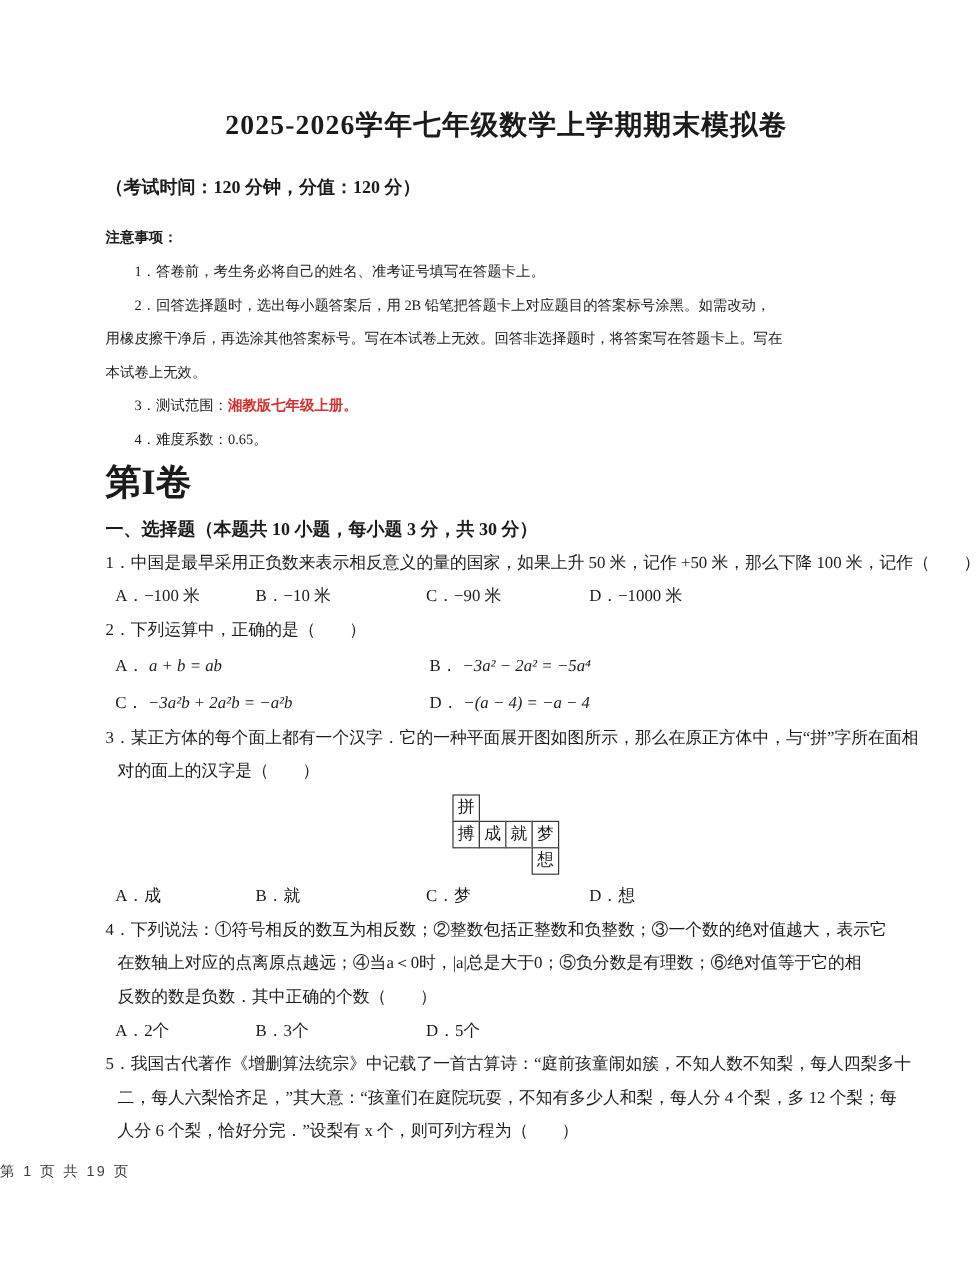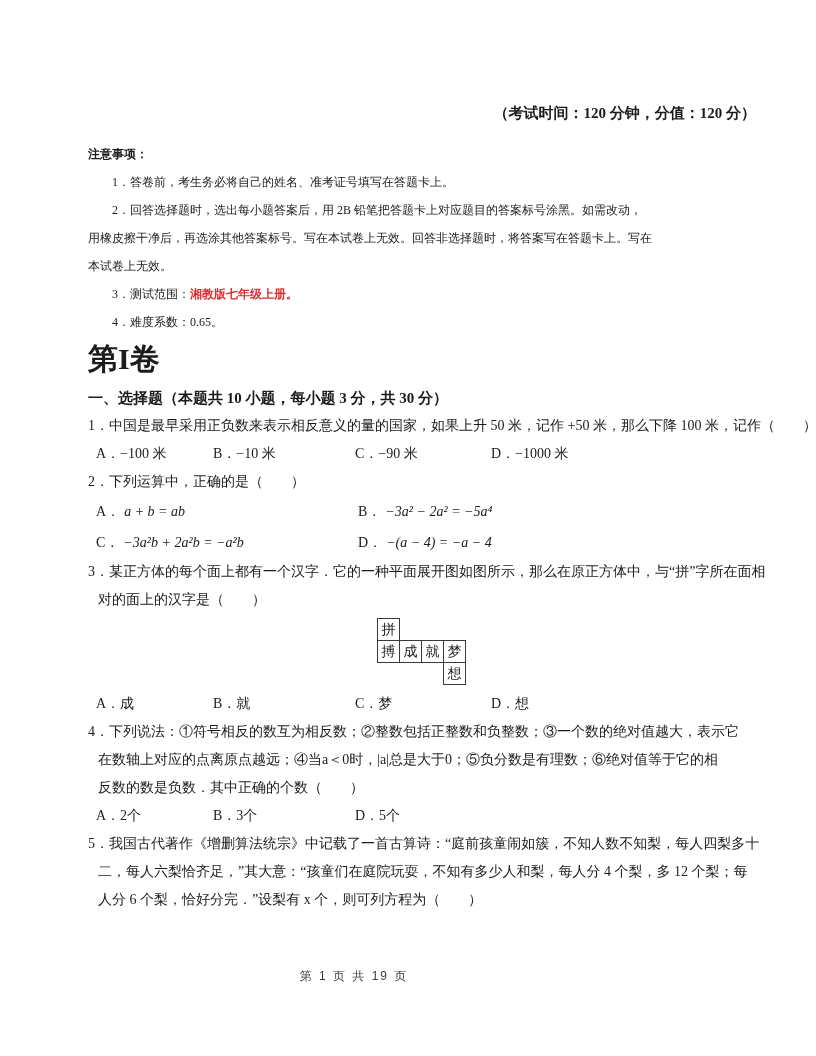"2025-2026学年七年级数学上学期期末模拟卷" div.title { html: none -> <div>2025-2026学年七年级数学上学期期末模拟卷</div> }
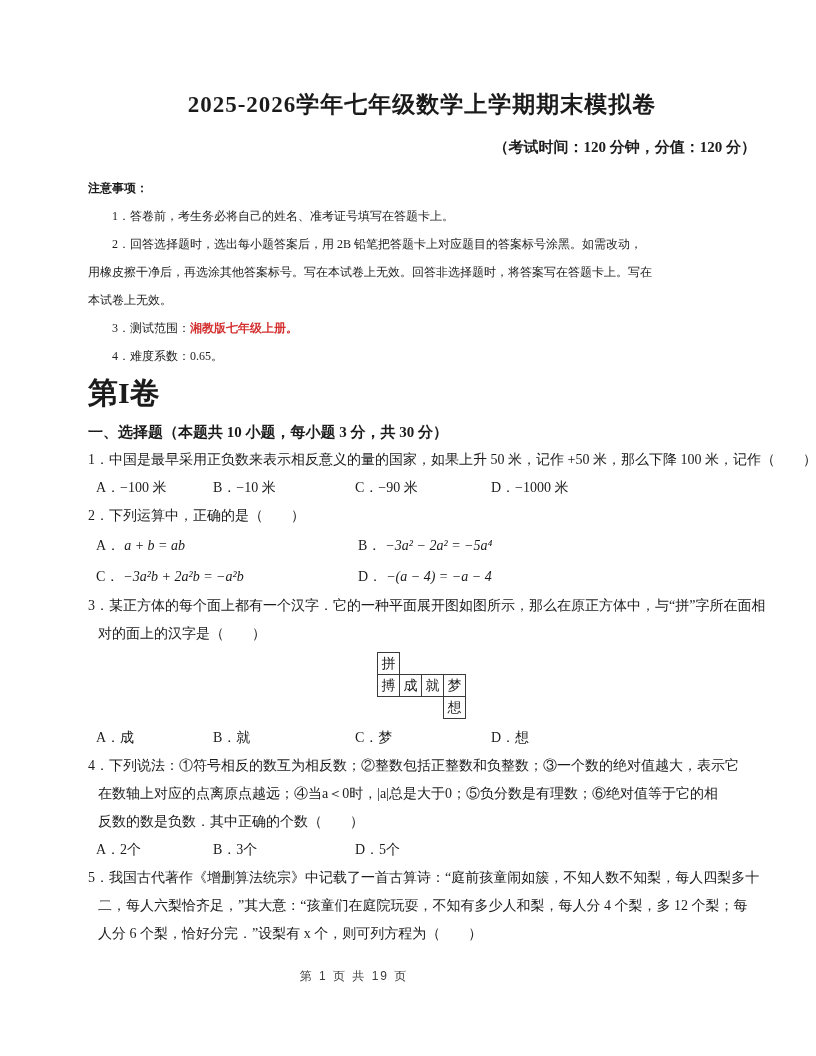"（考试时间：120 分钟，分值：120 分）" .subtitle { margin-top: 14px -> 24px; text-align: right -> left }
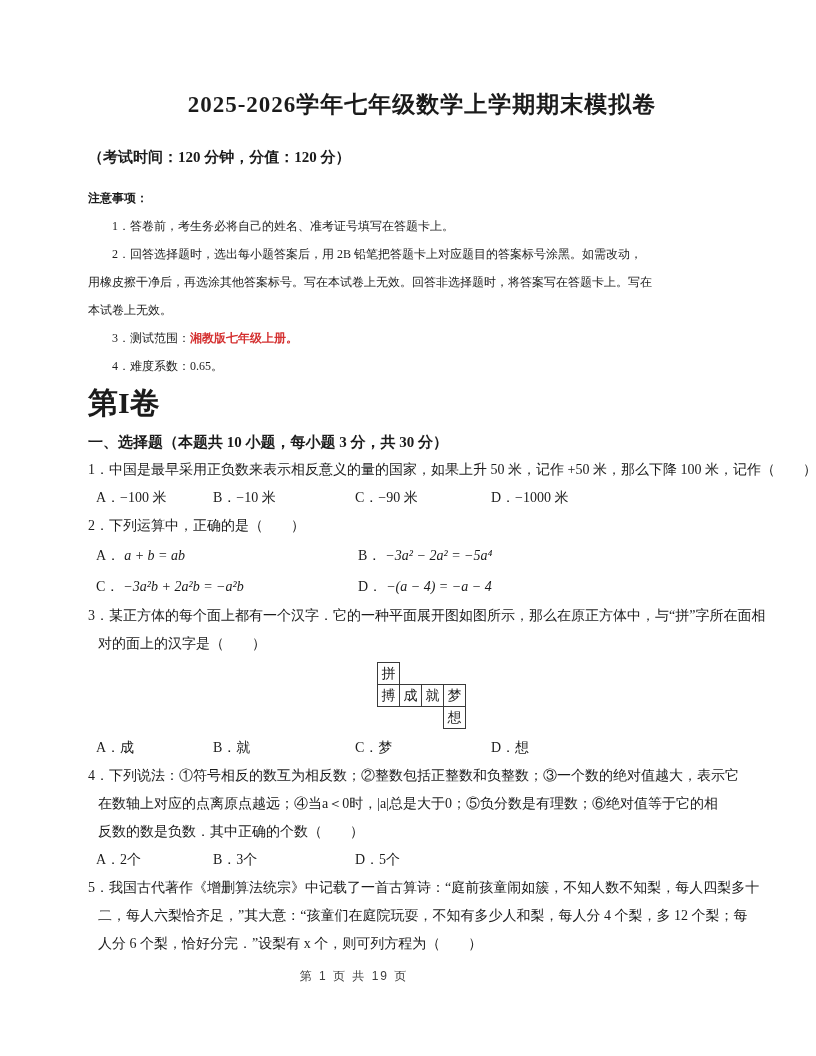"第 1 页 共 19" .footer { text-align: center -> left }
